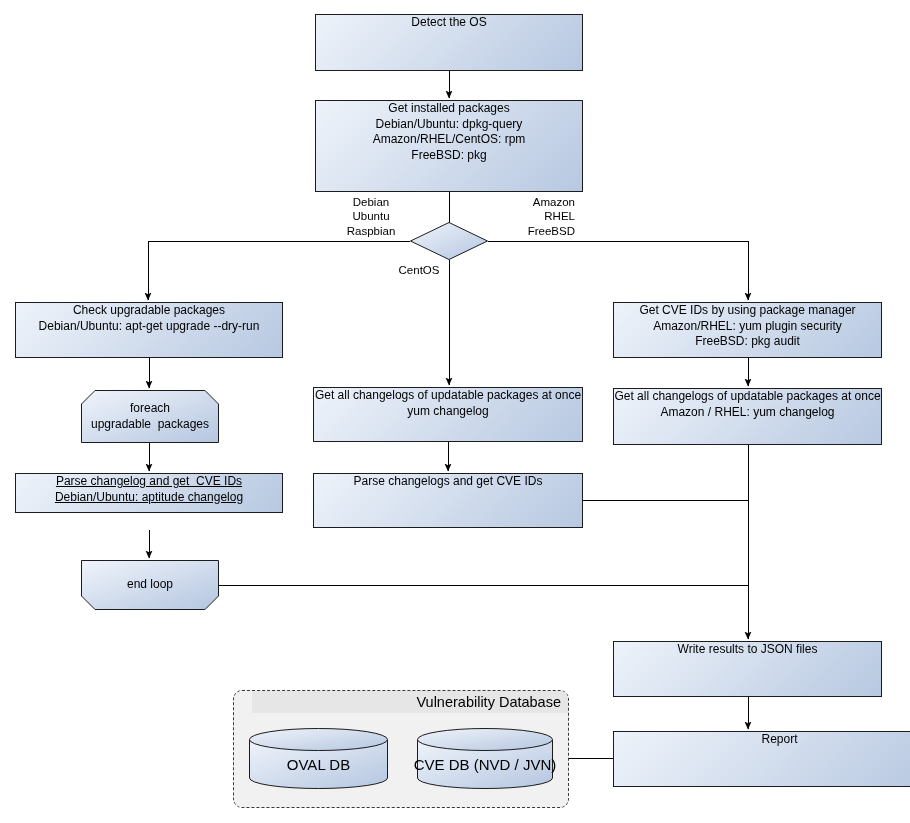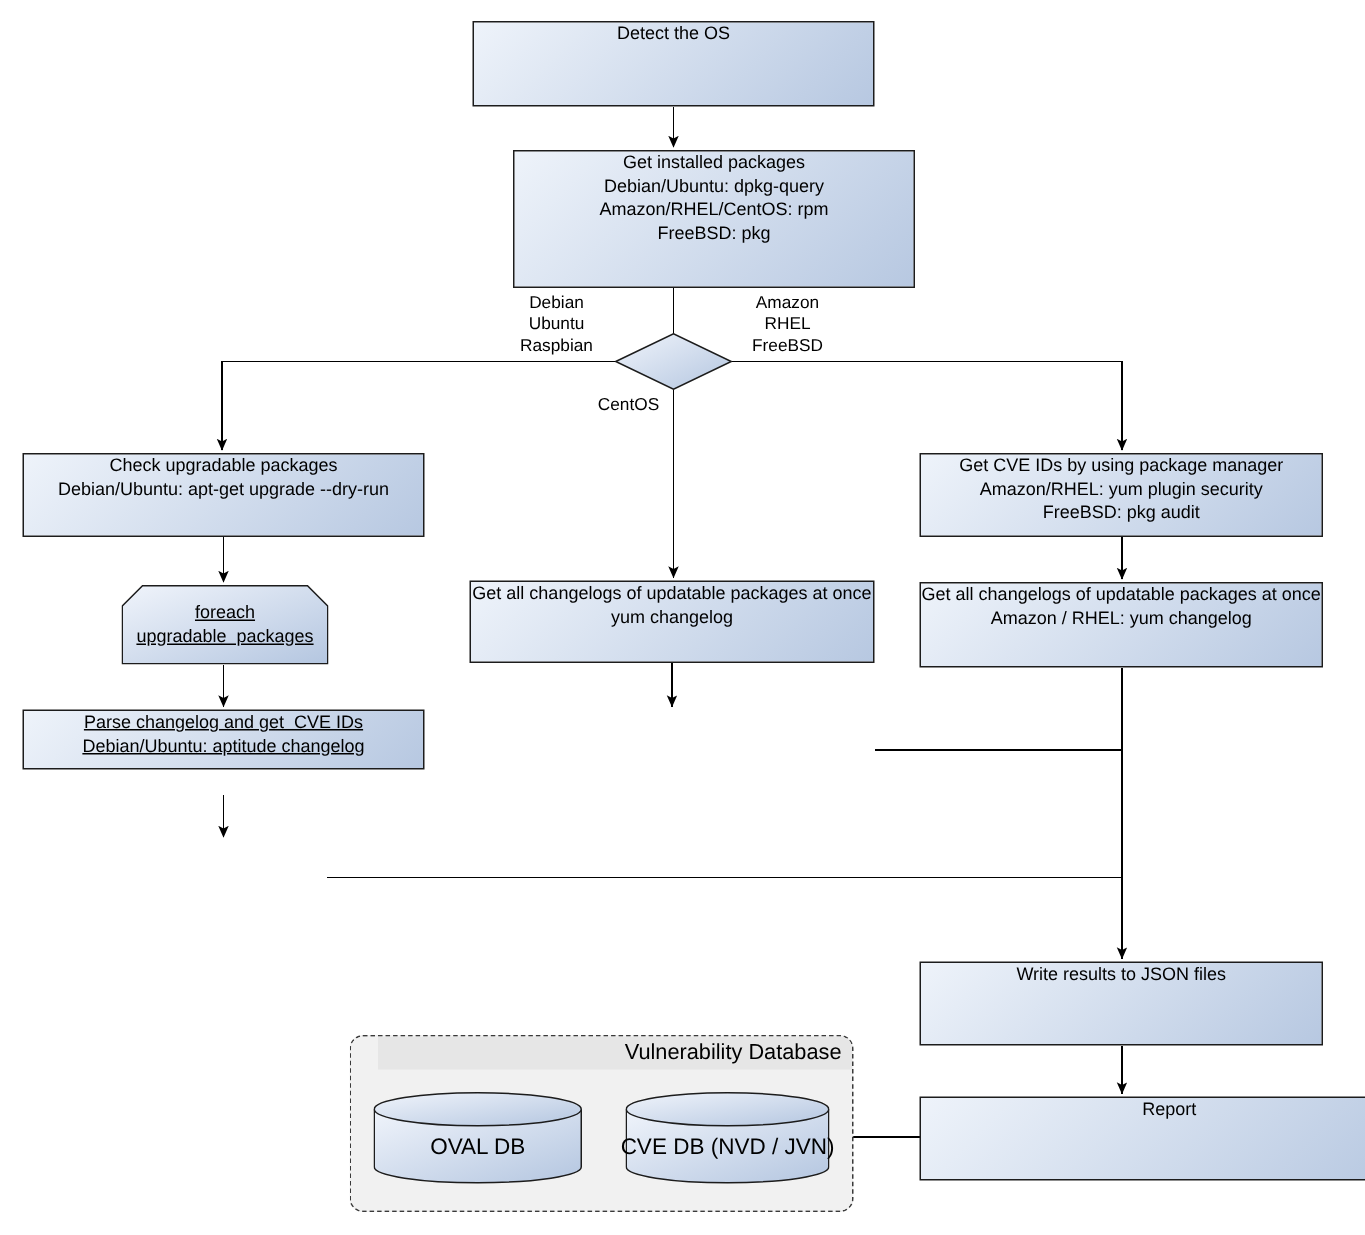"Get installed packages" div.box { margin-left: 27px -> none }
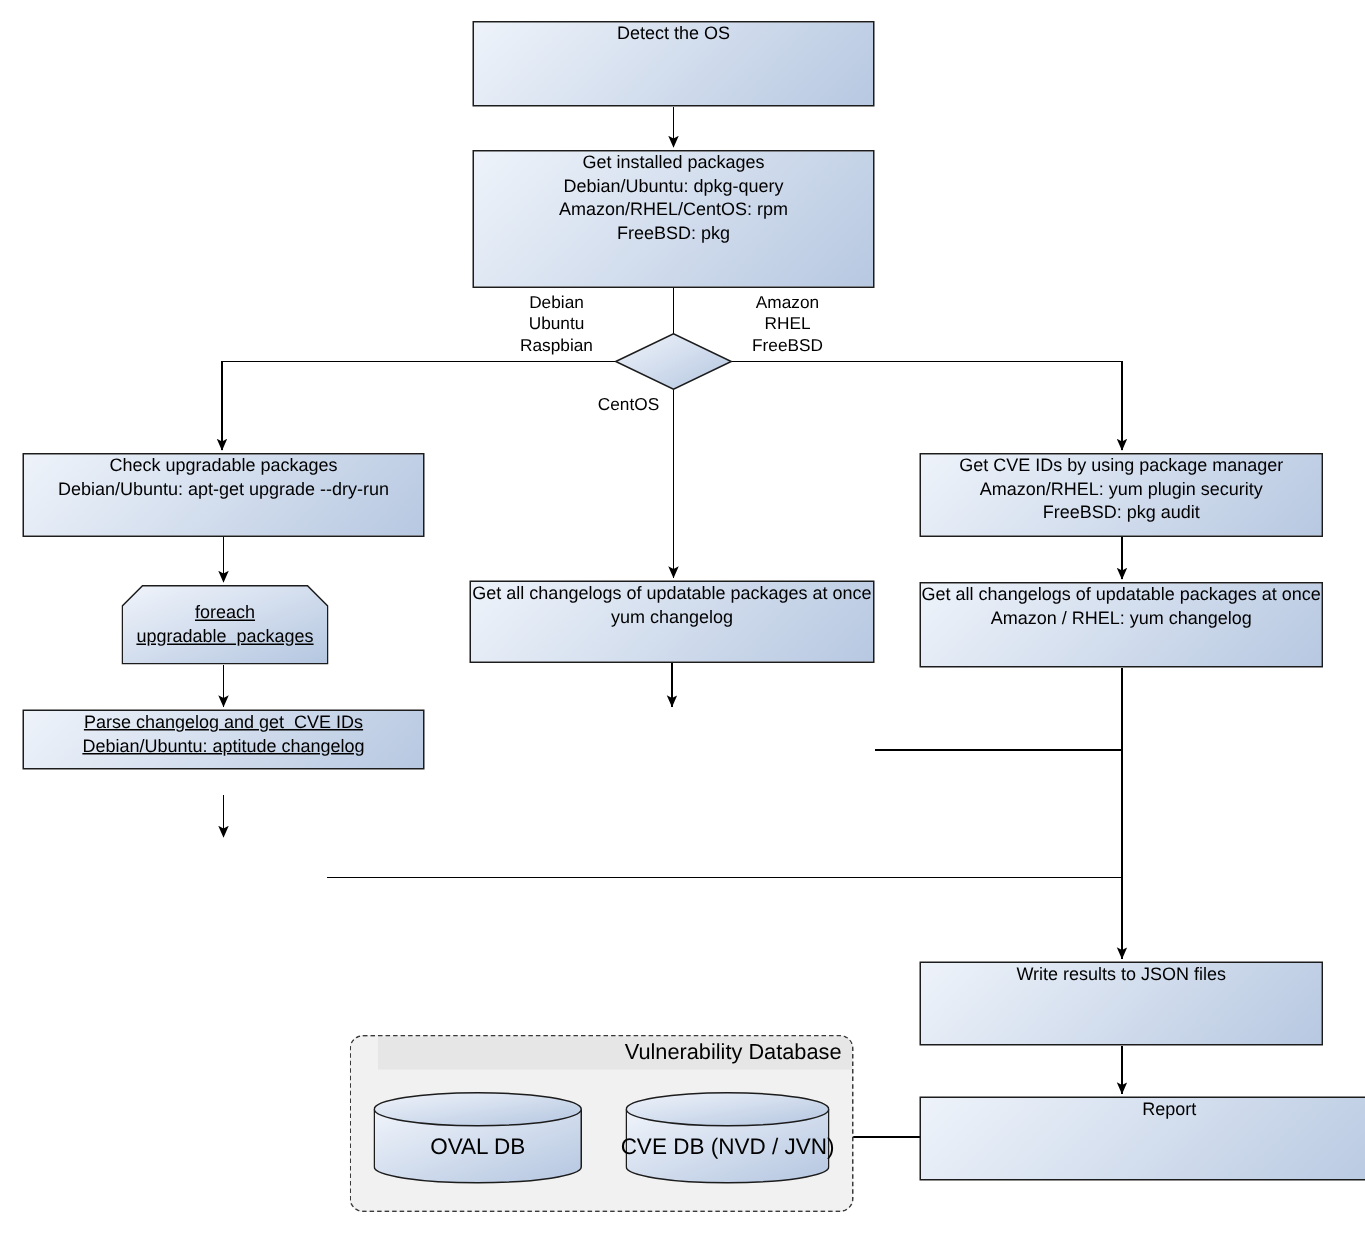"Amazon" div.edge-label { text-align: none -> right }
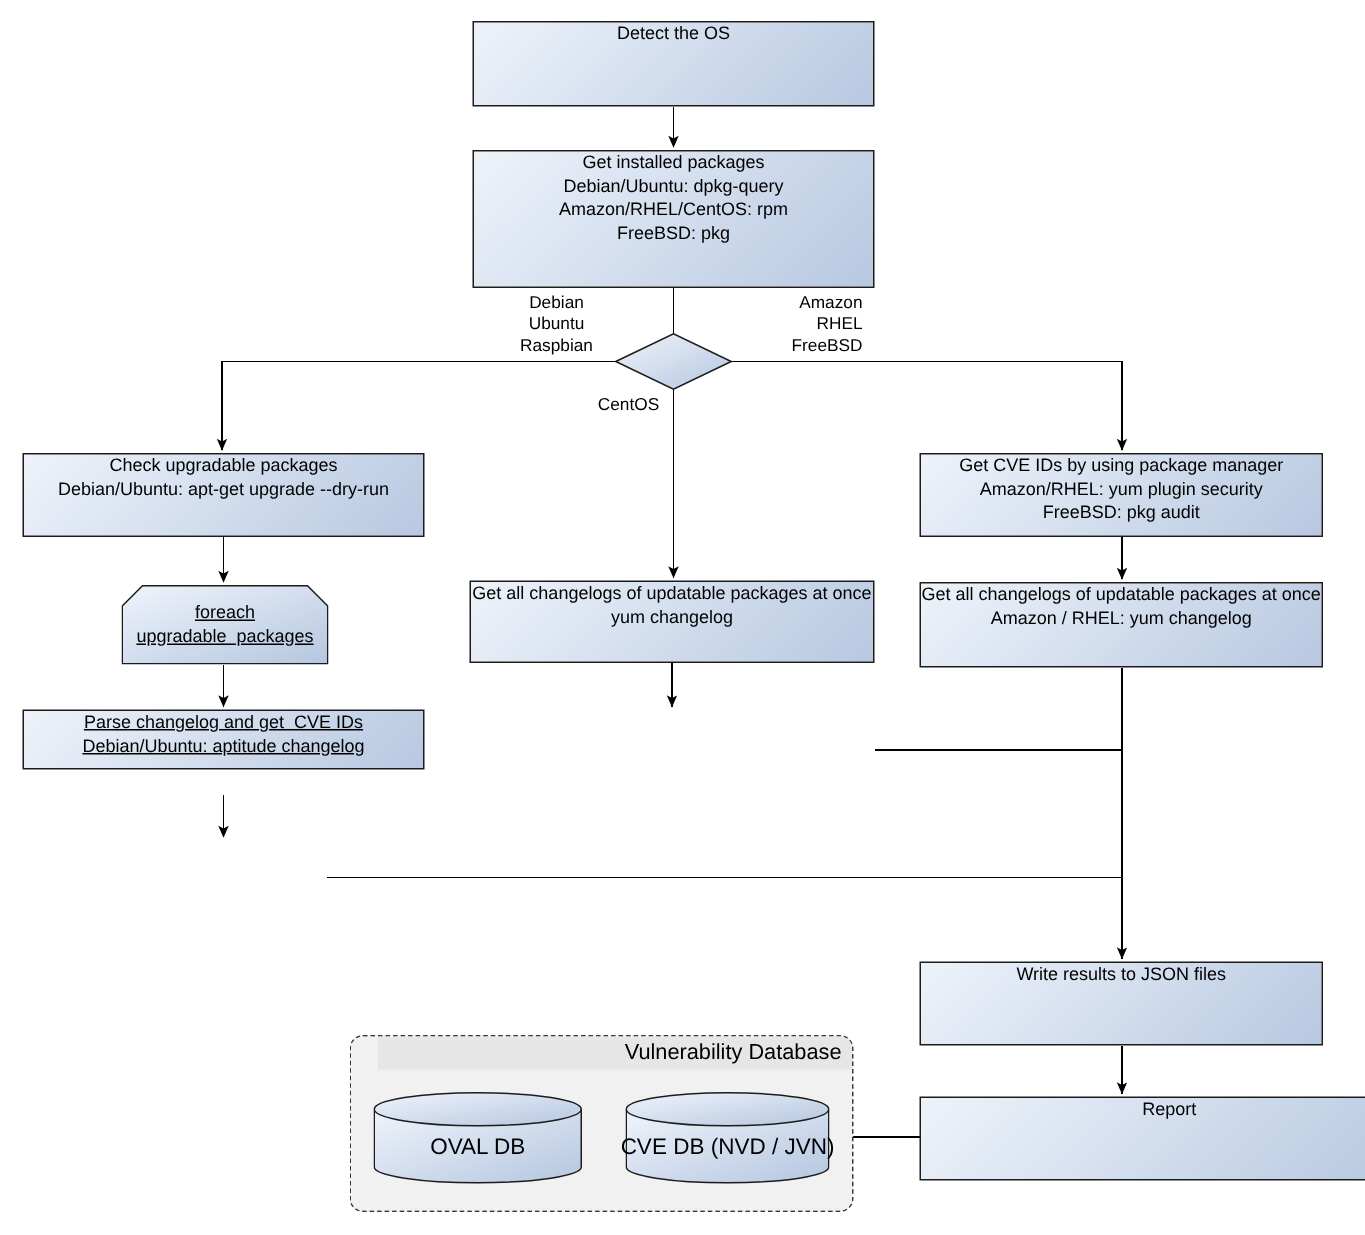"foreach" div.shape { text-decoration: underline -> none }
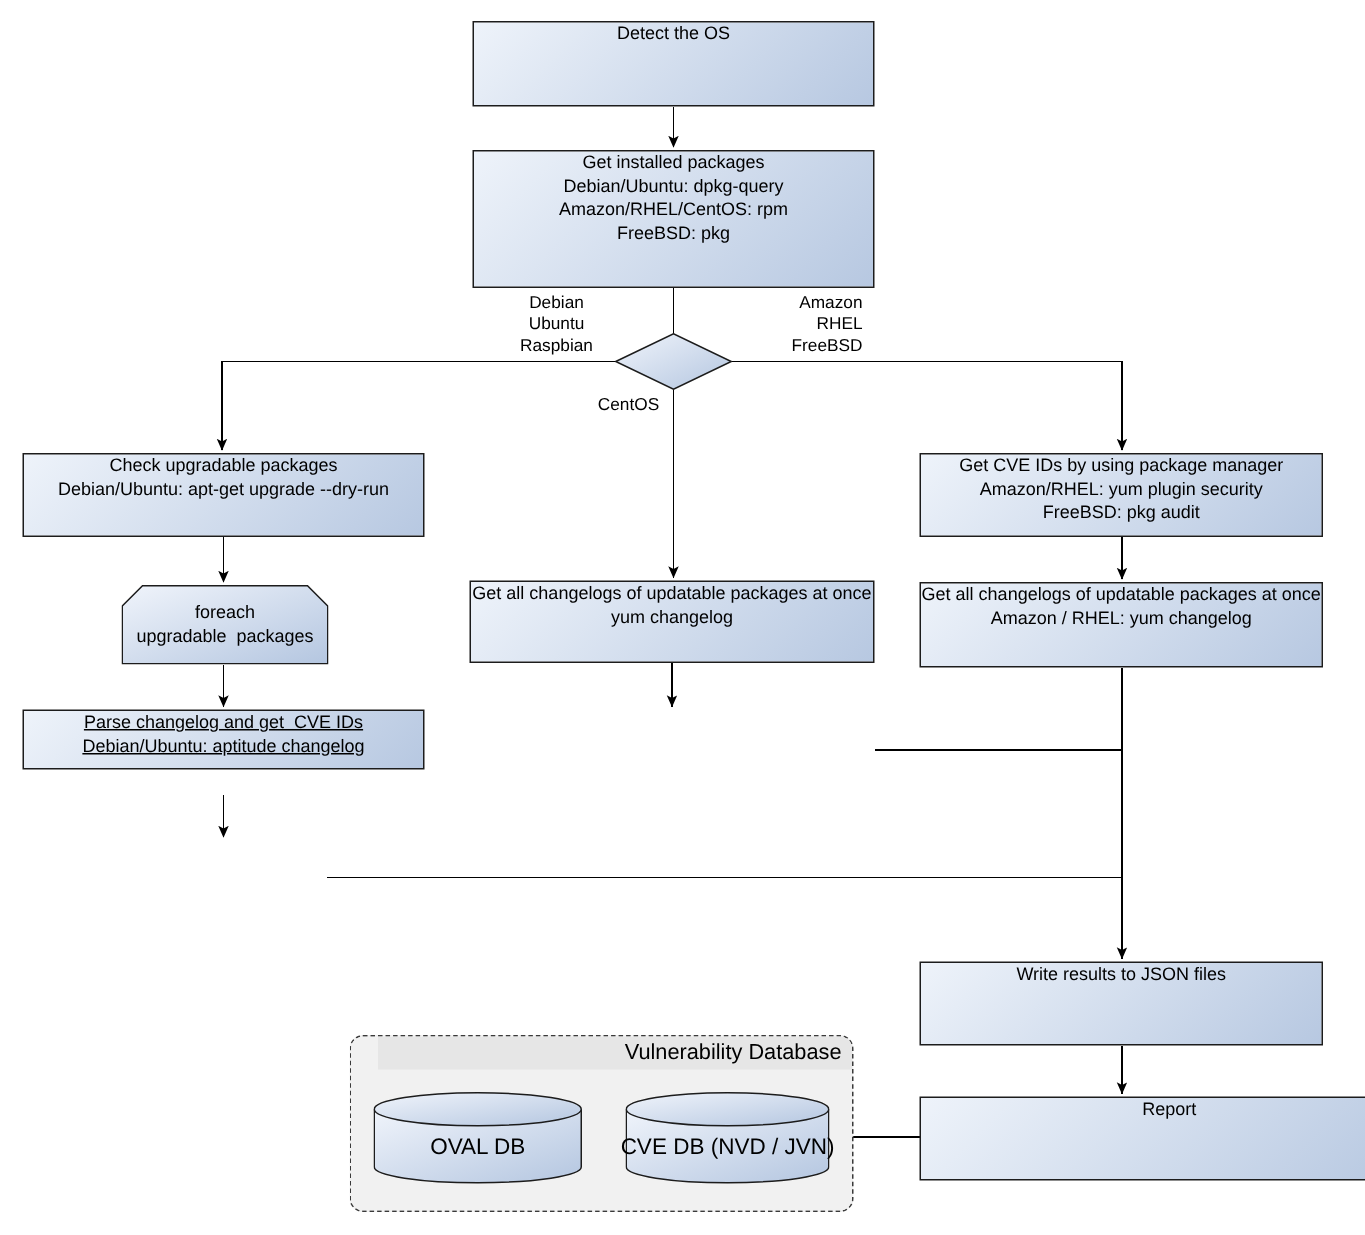"Parse changelogs and get CVE" div.box { html: none -> <div> <span>Parse changelogs and get CVE IDs</span> </div> }
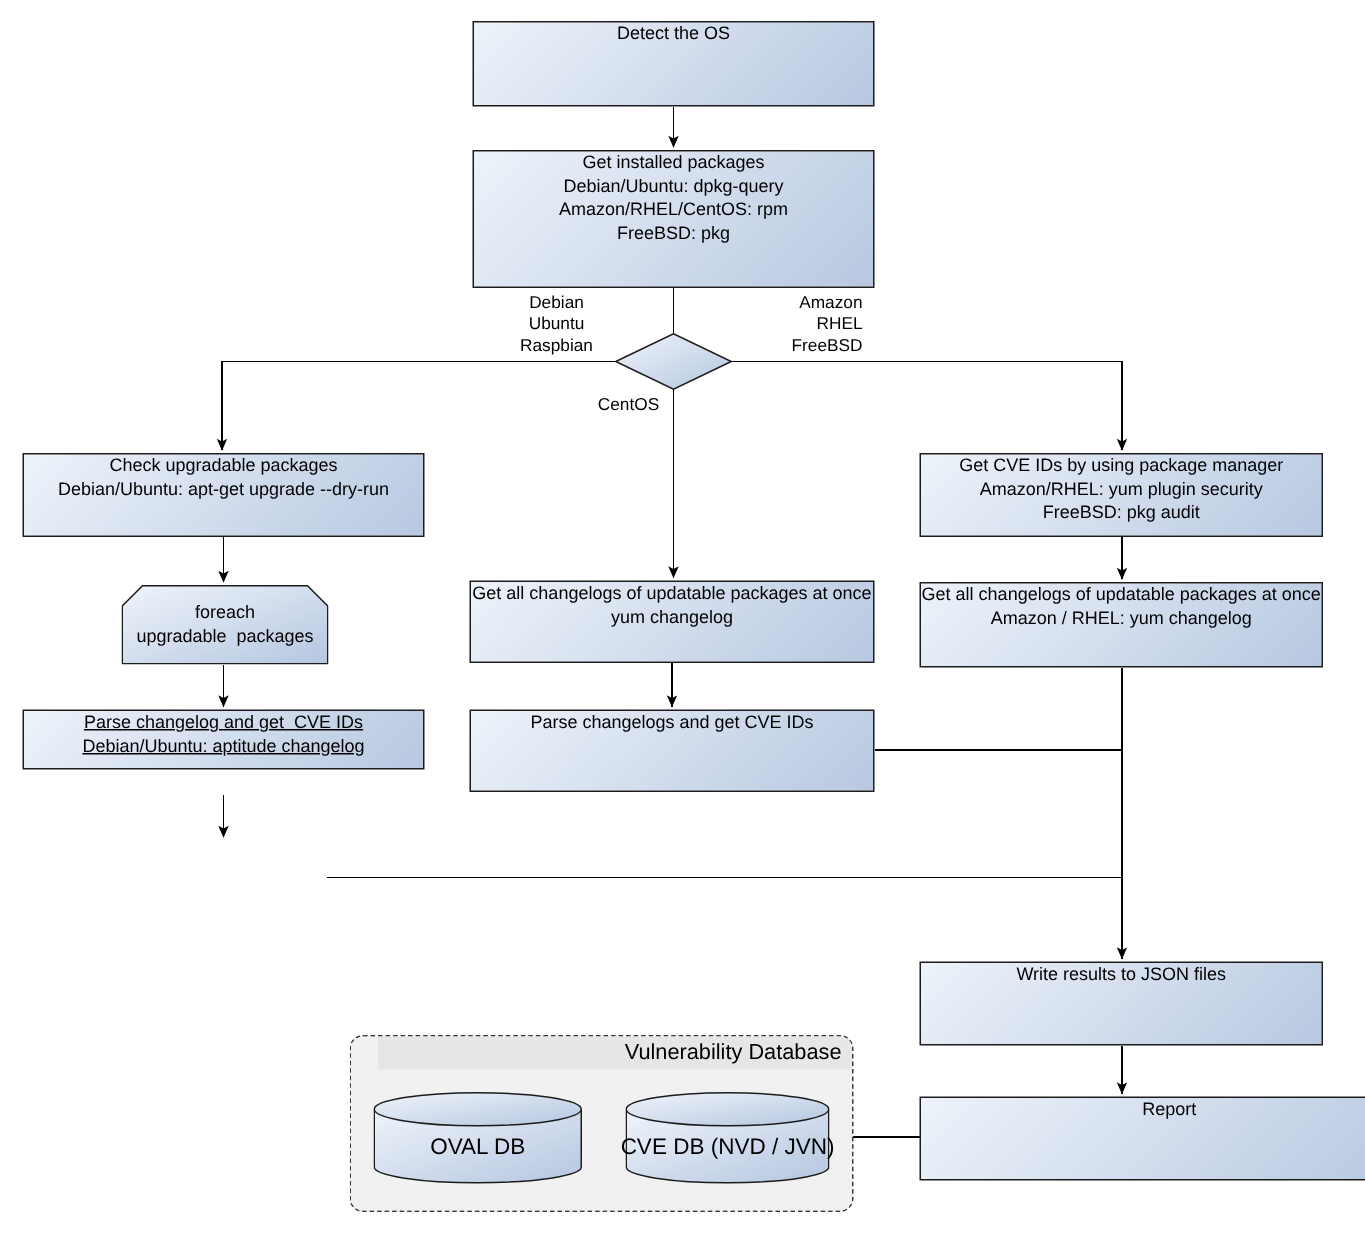"end loop" div.shape { html: none -> <div> <svg> <polygon></polygon> </svg> <span>end loop</span> </div> }
